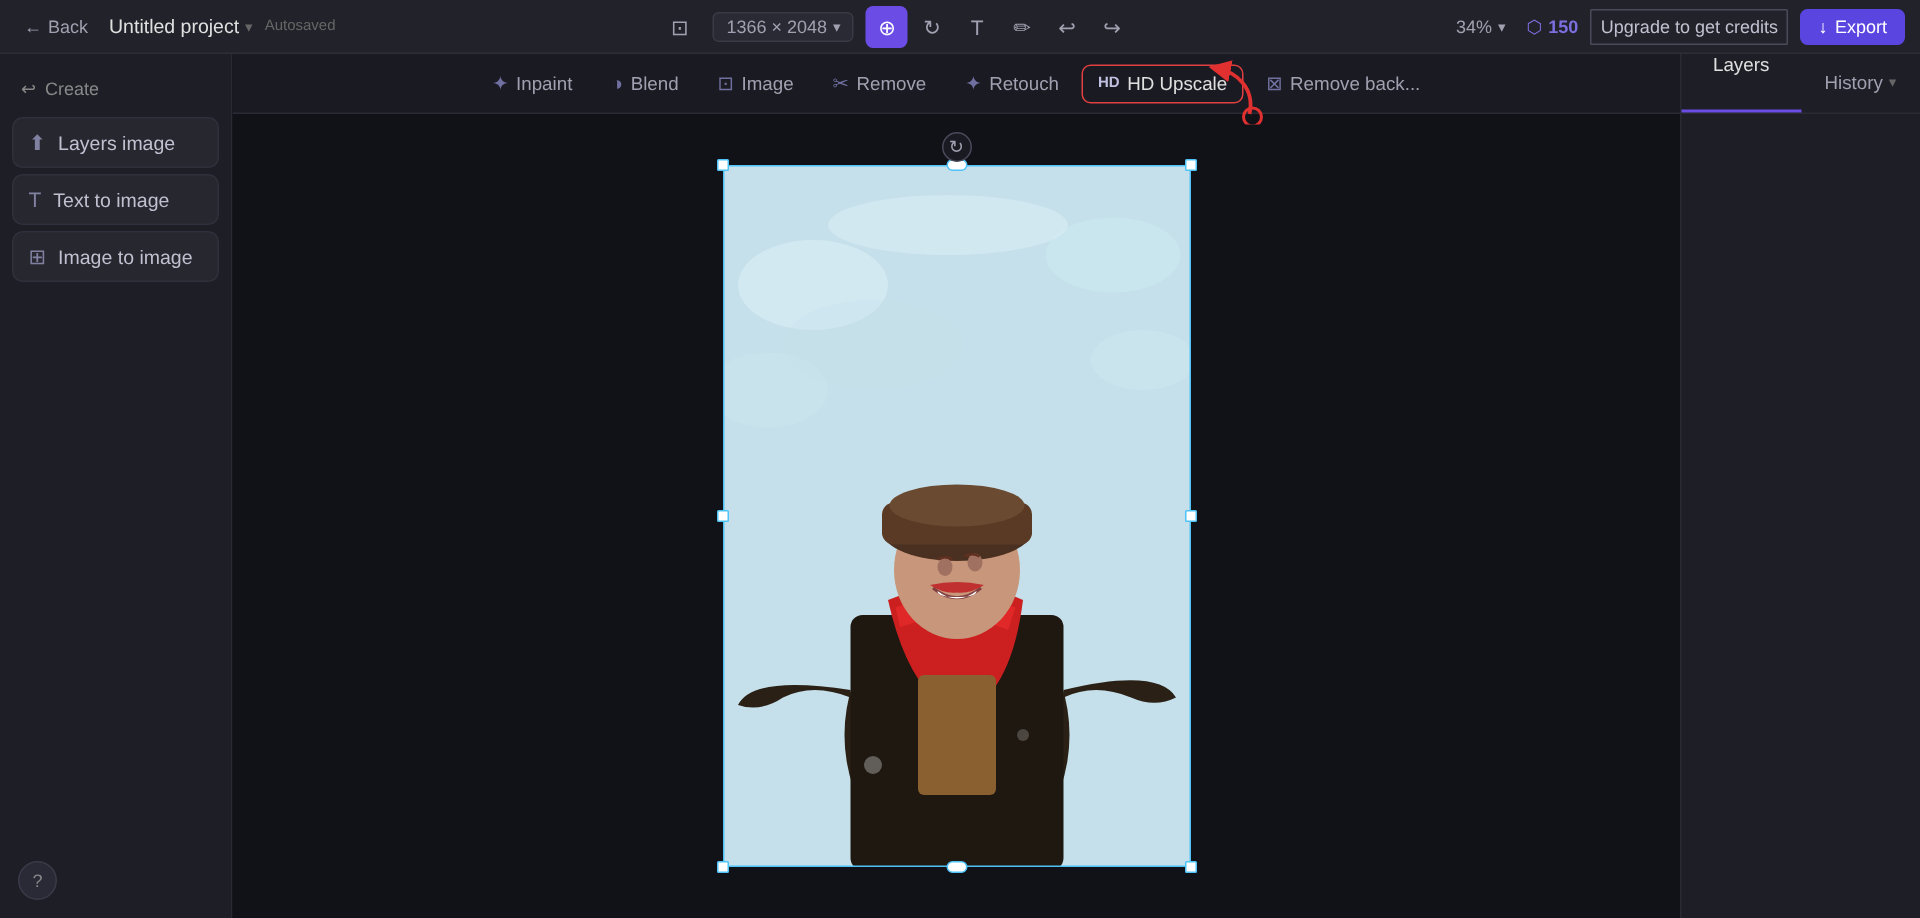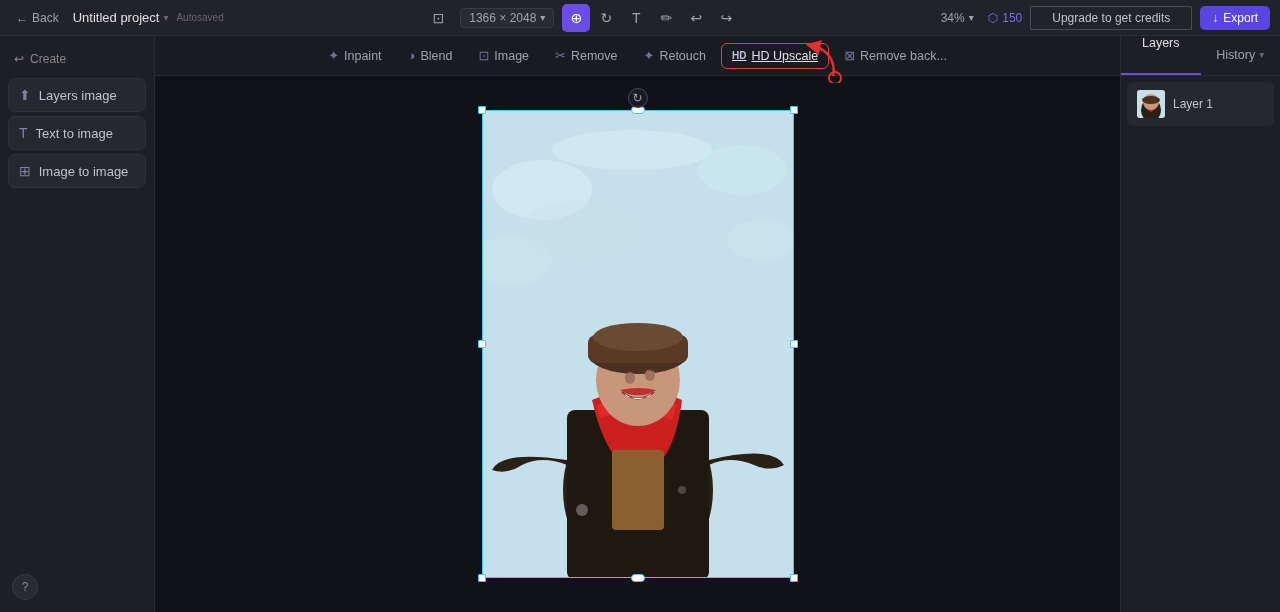"150" .credits-num { font-weight: 400 -> 700 }
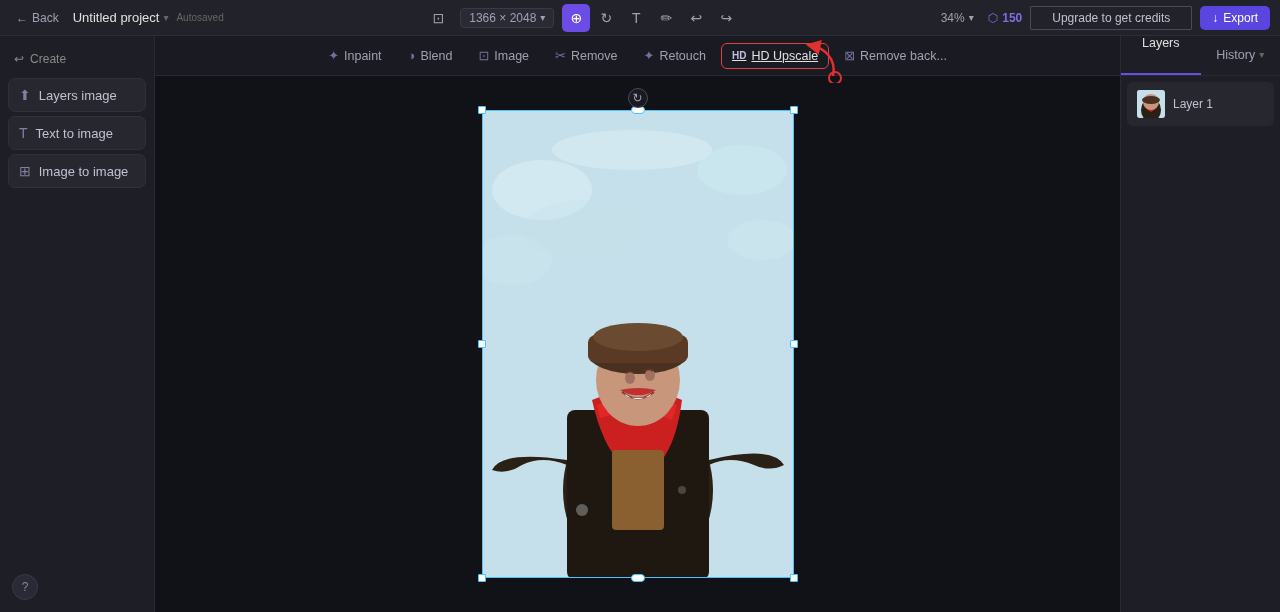"Upgrade to get credits" .upgrade-btn { padding: 4px 21px -> 4px 6px }
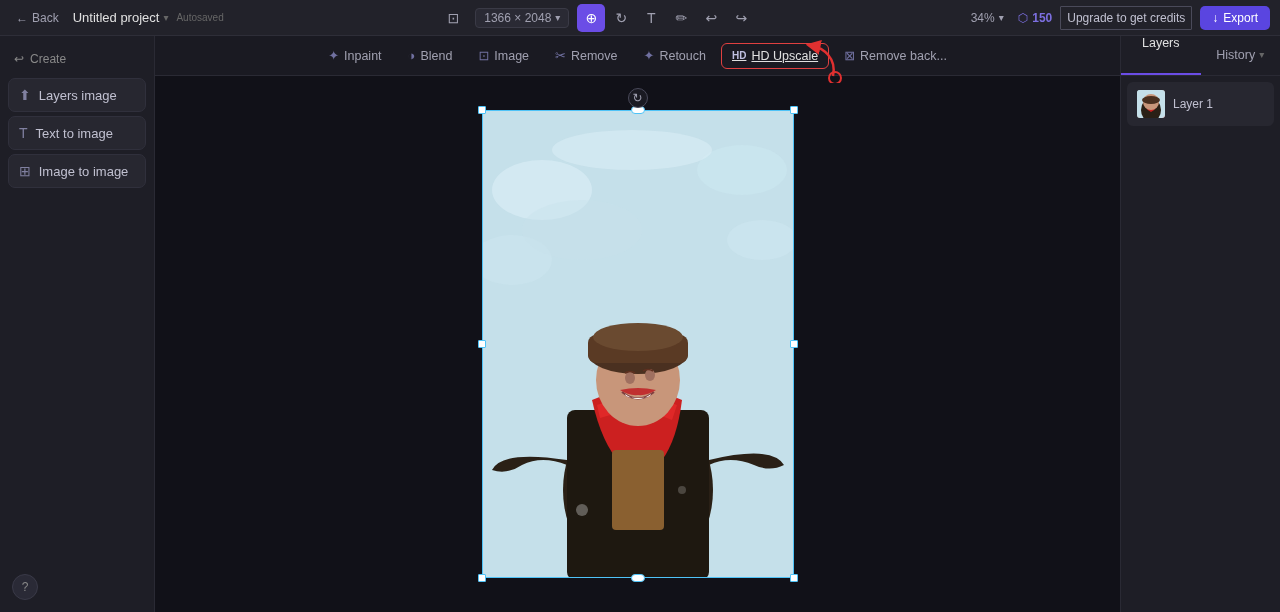"HD" .tool-tab.active { text-decoration: underline -> none }
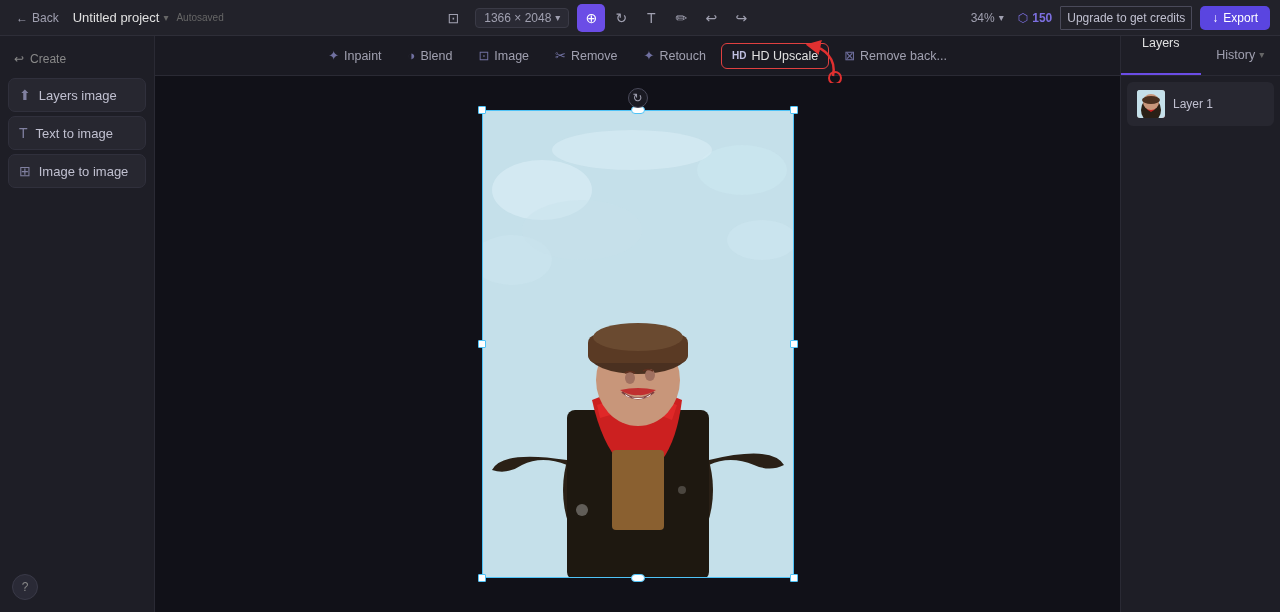"Layer 1" div.layer-item { html: <div> <div> <svg> <rect></rect> <ellipse></ellipse> <path></path> <ellipse></ellipse> <ellipse></ellipse> </svg> </div> <span>Layer 1</span> </div> -> none }
